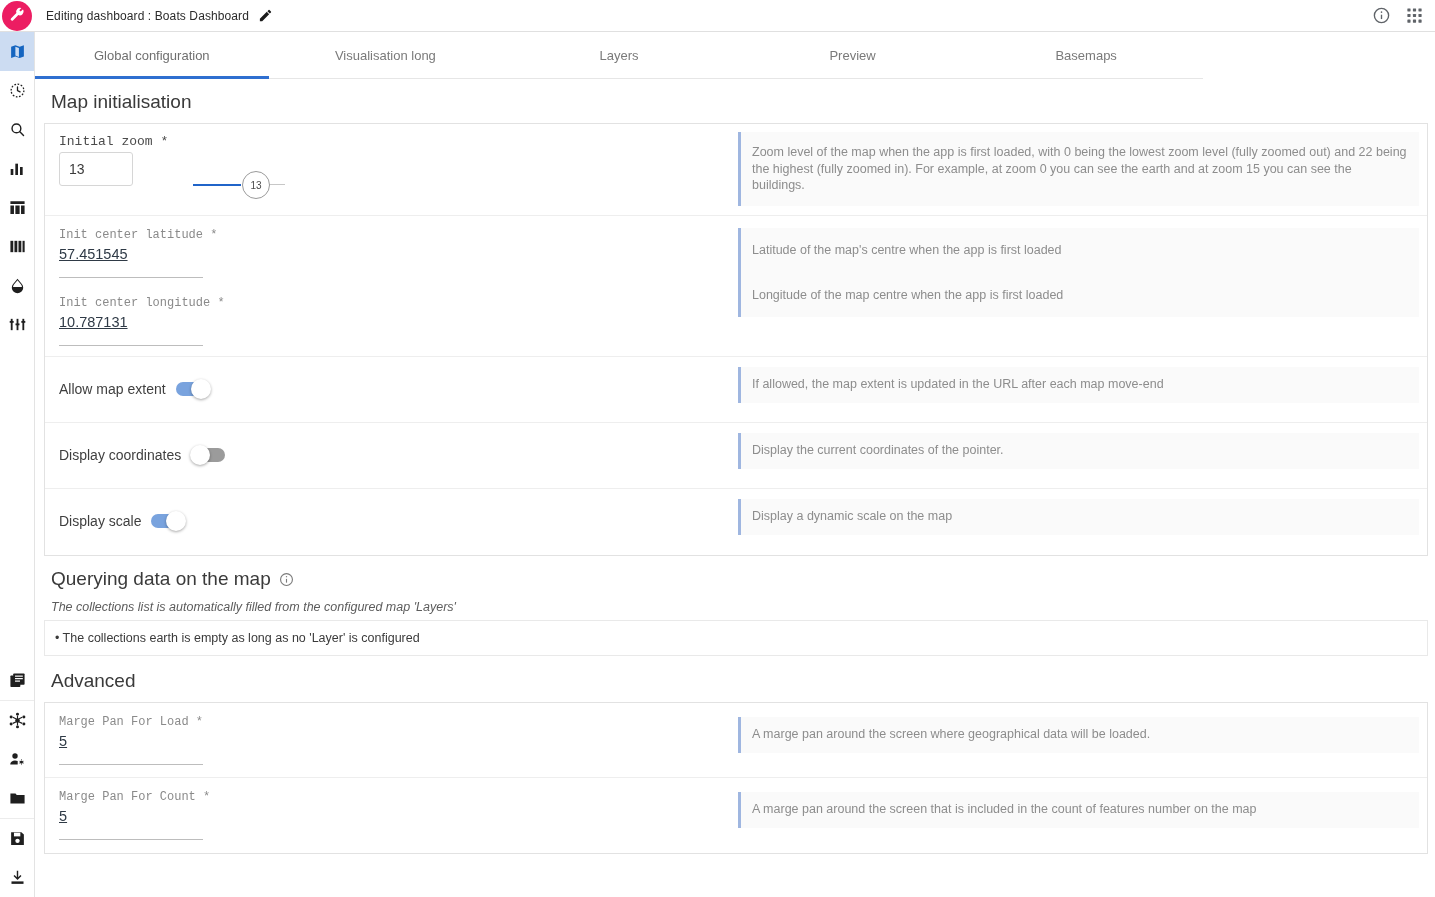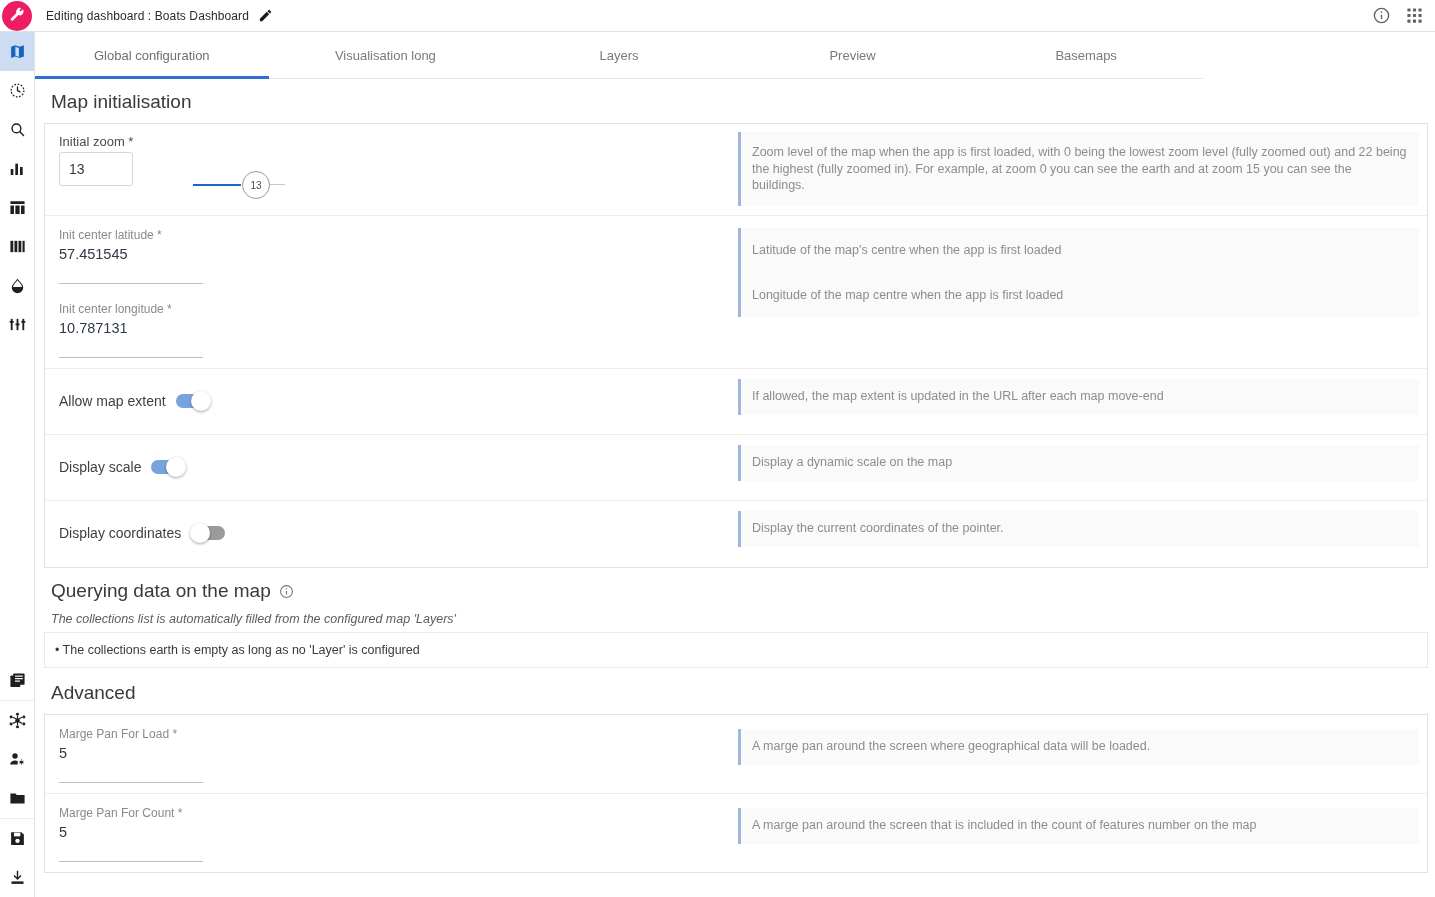"Initial zoom *" .fld-label { font-family: none -> Liberation Mono, monospace }
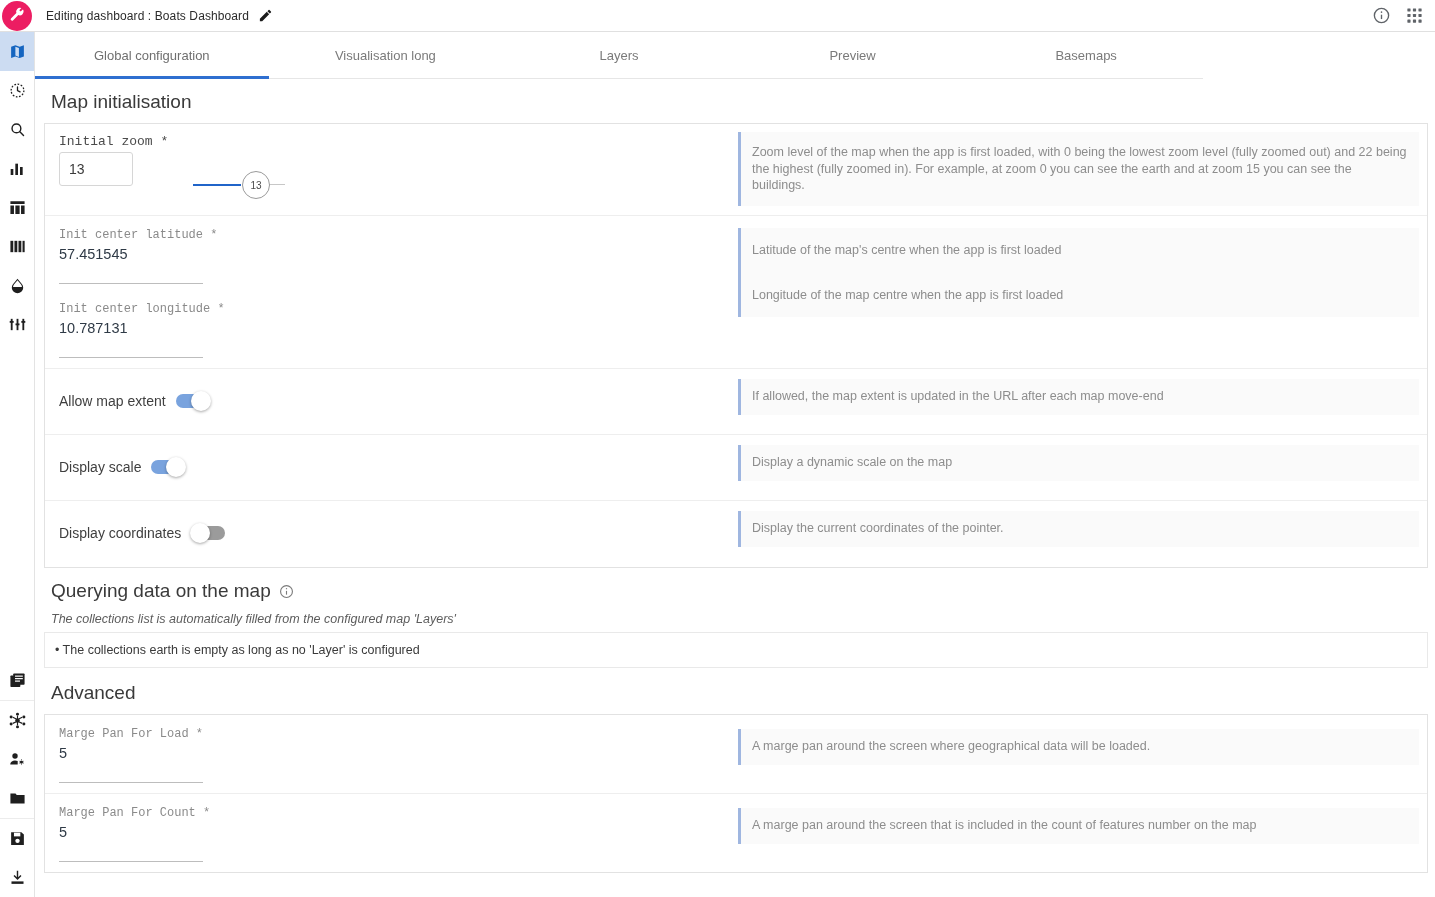"57.451545" .underline-input { padding: 1px 0 21px 0 -> 1px 0 15px 0; text-decoration: none -> underline }
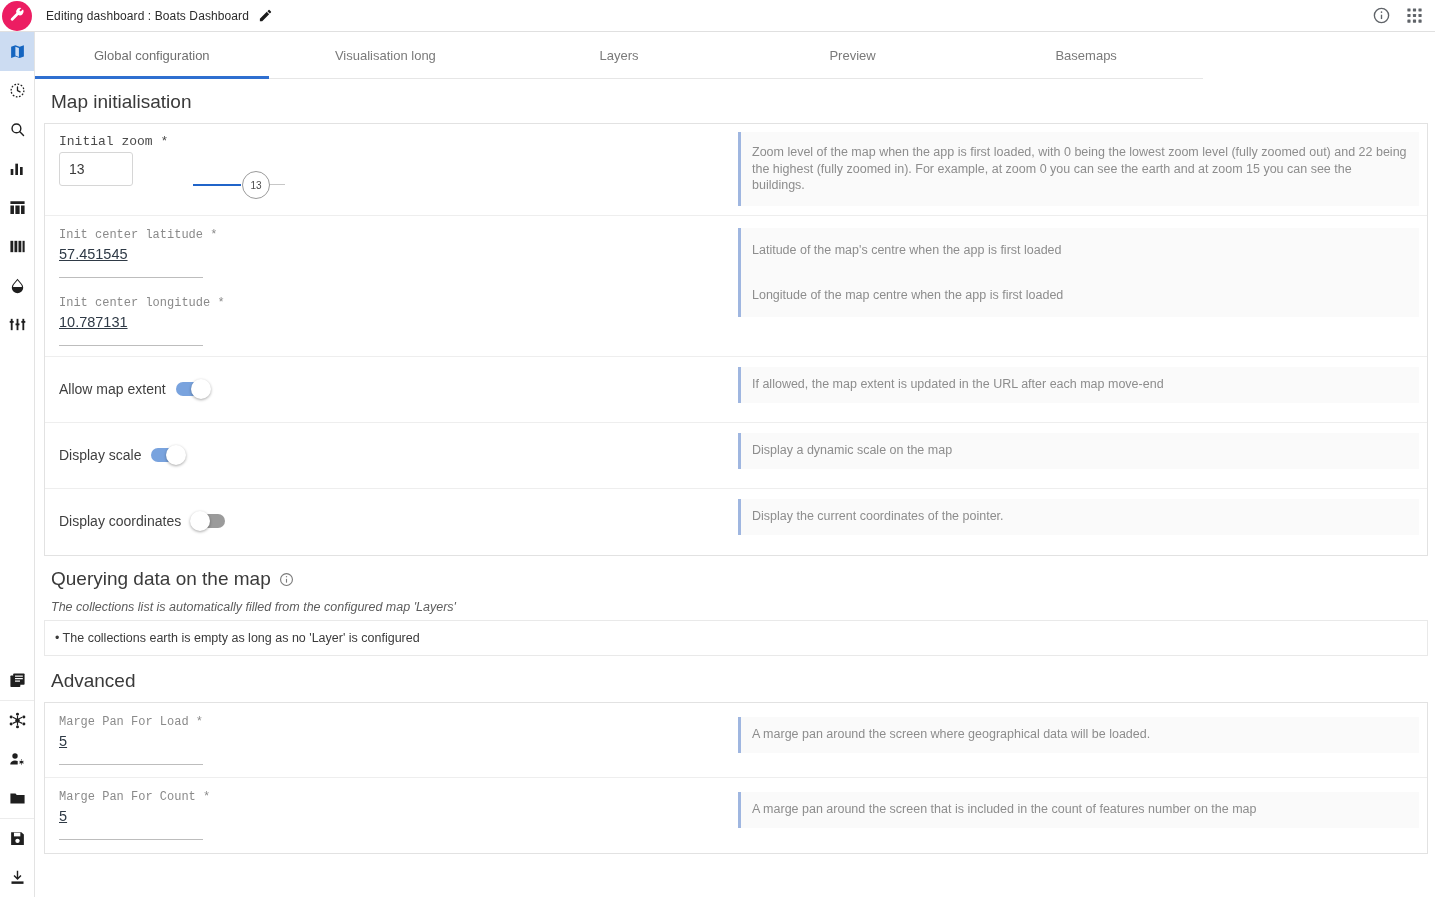"Display scale" div.row { order: before "Display coordinates" -> after "Display coordinates" }
